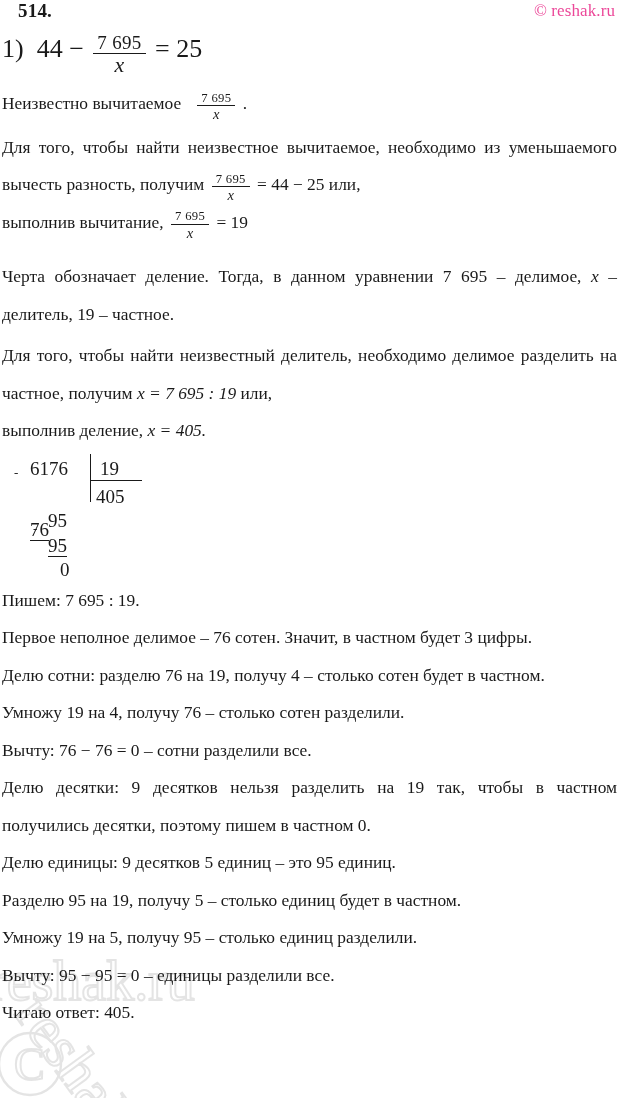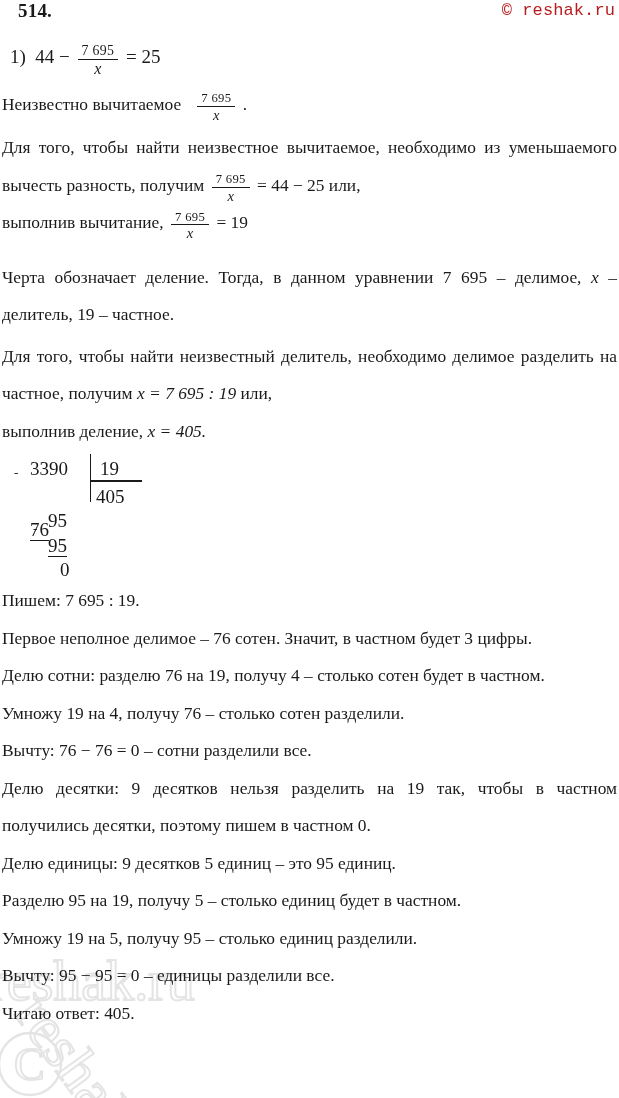"© reshak.ru" .wm-corner { color: #b91c1c -> #ec4899; font-family: Liberation Mono, monospace -> none }
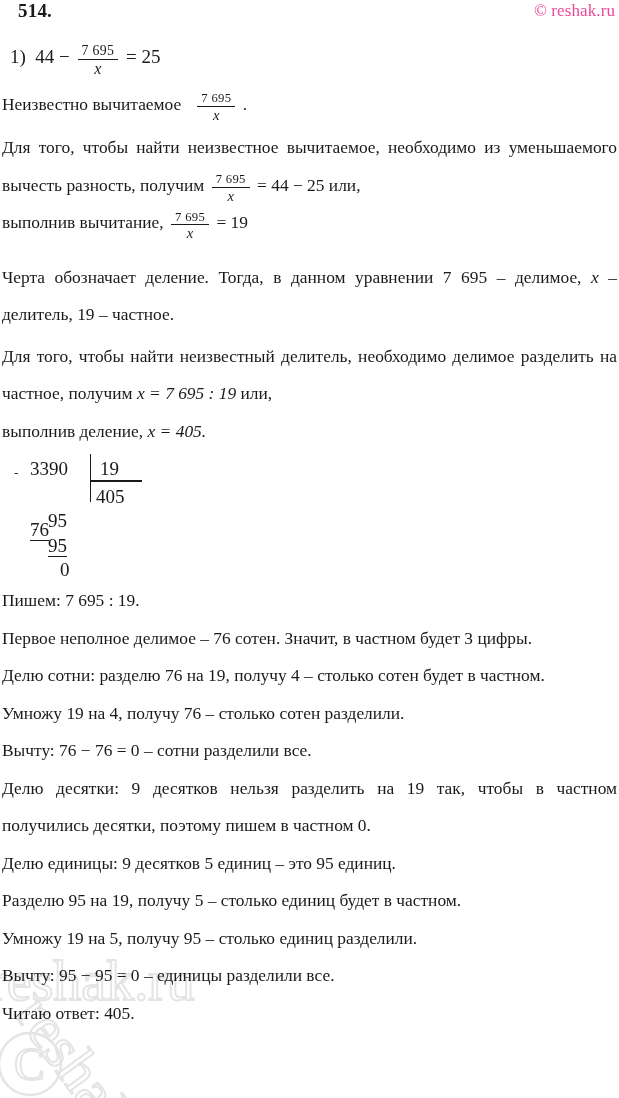"1) 44 −" .eqline { font-size: 19px -> 26px; margin: 8px -> 0 }
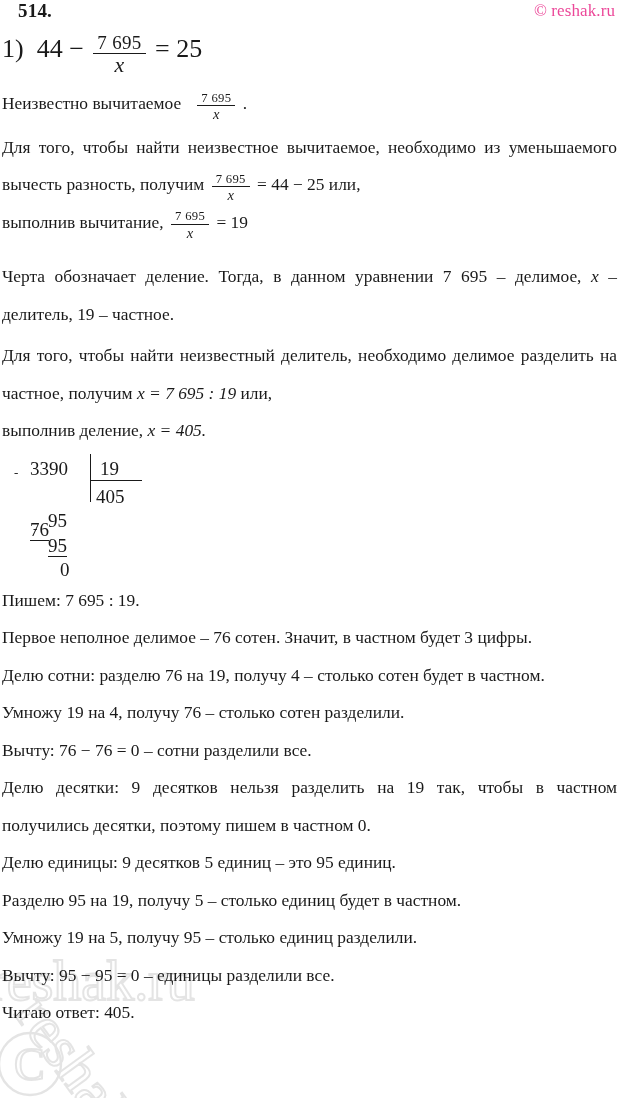"3390" span.cell { text: 3390 -> 6176 }
